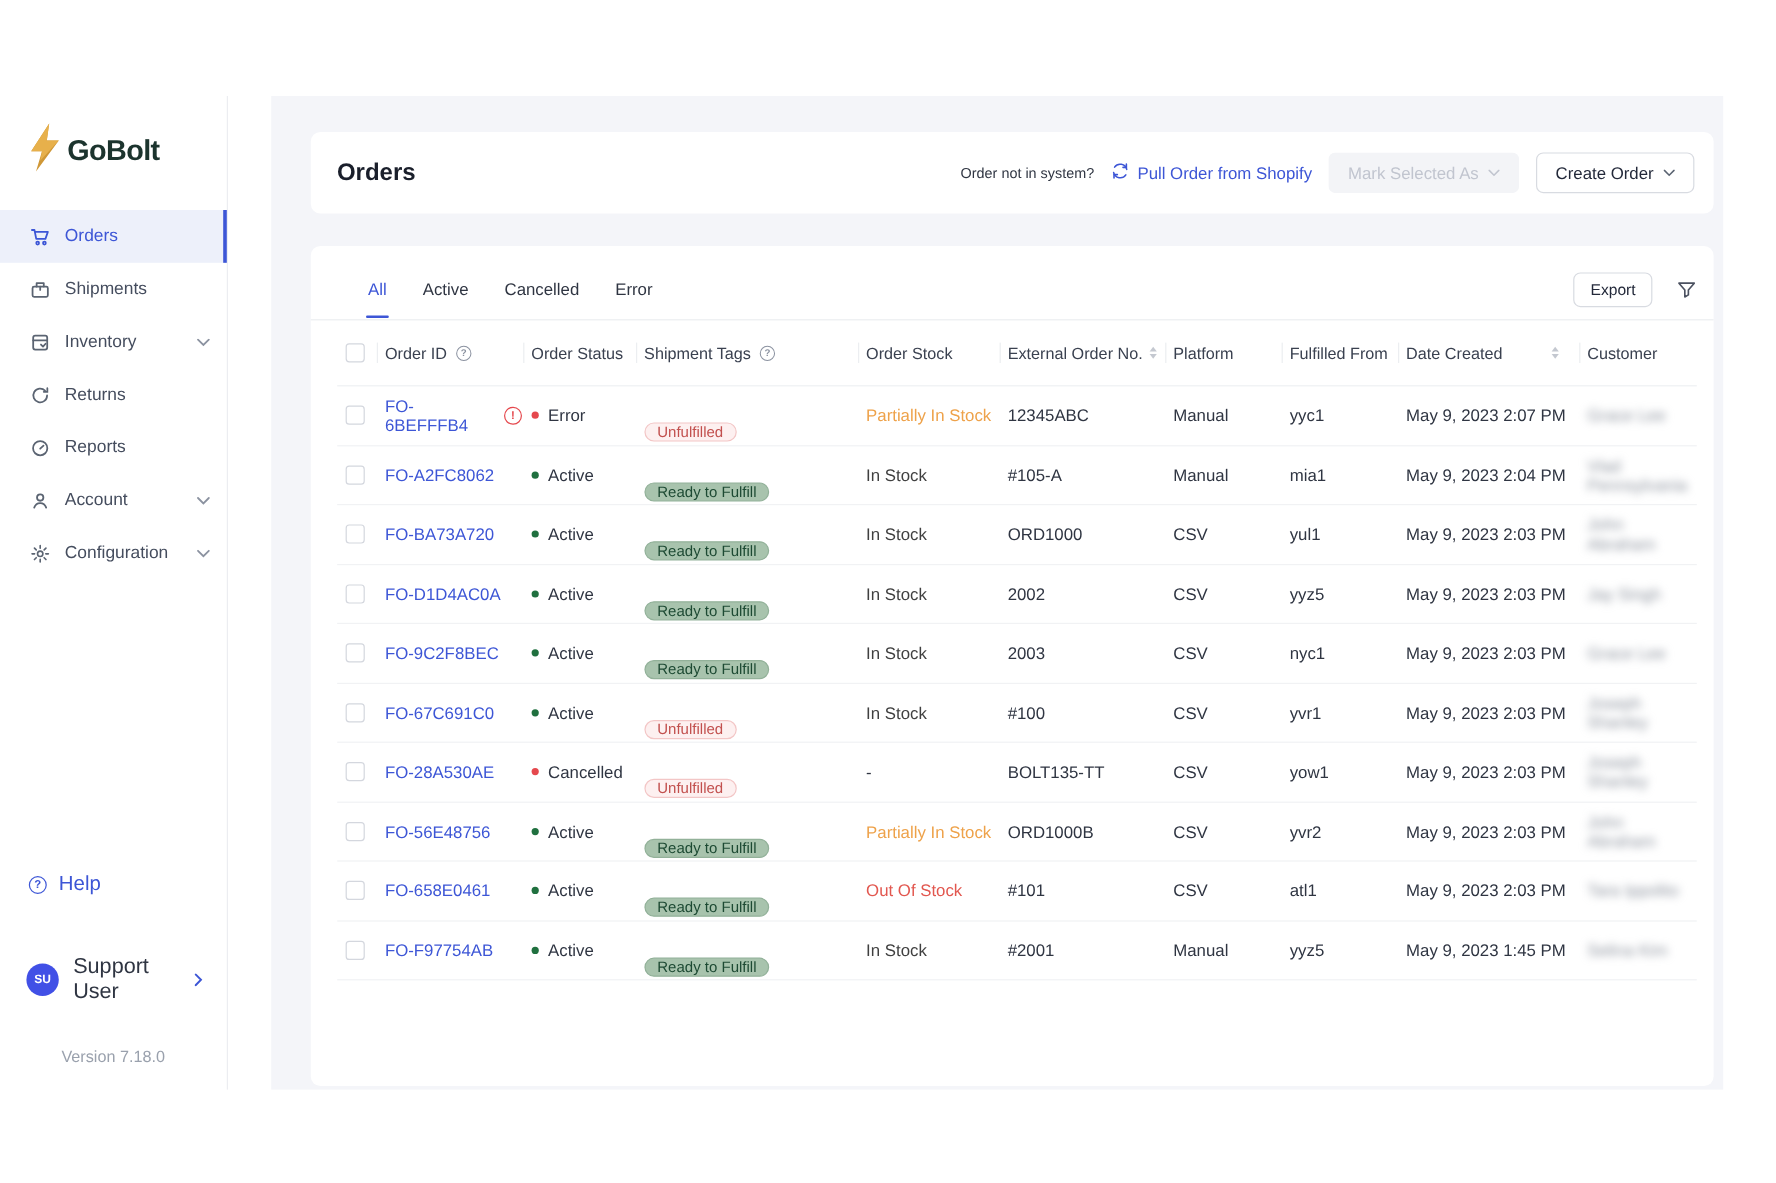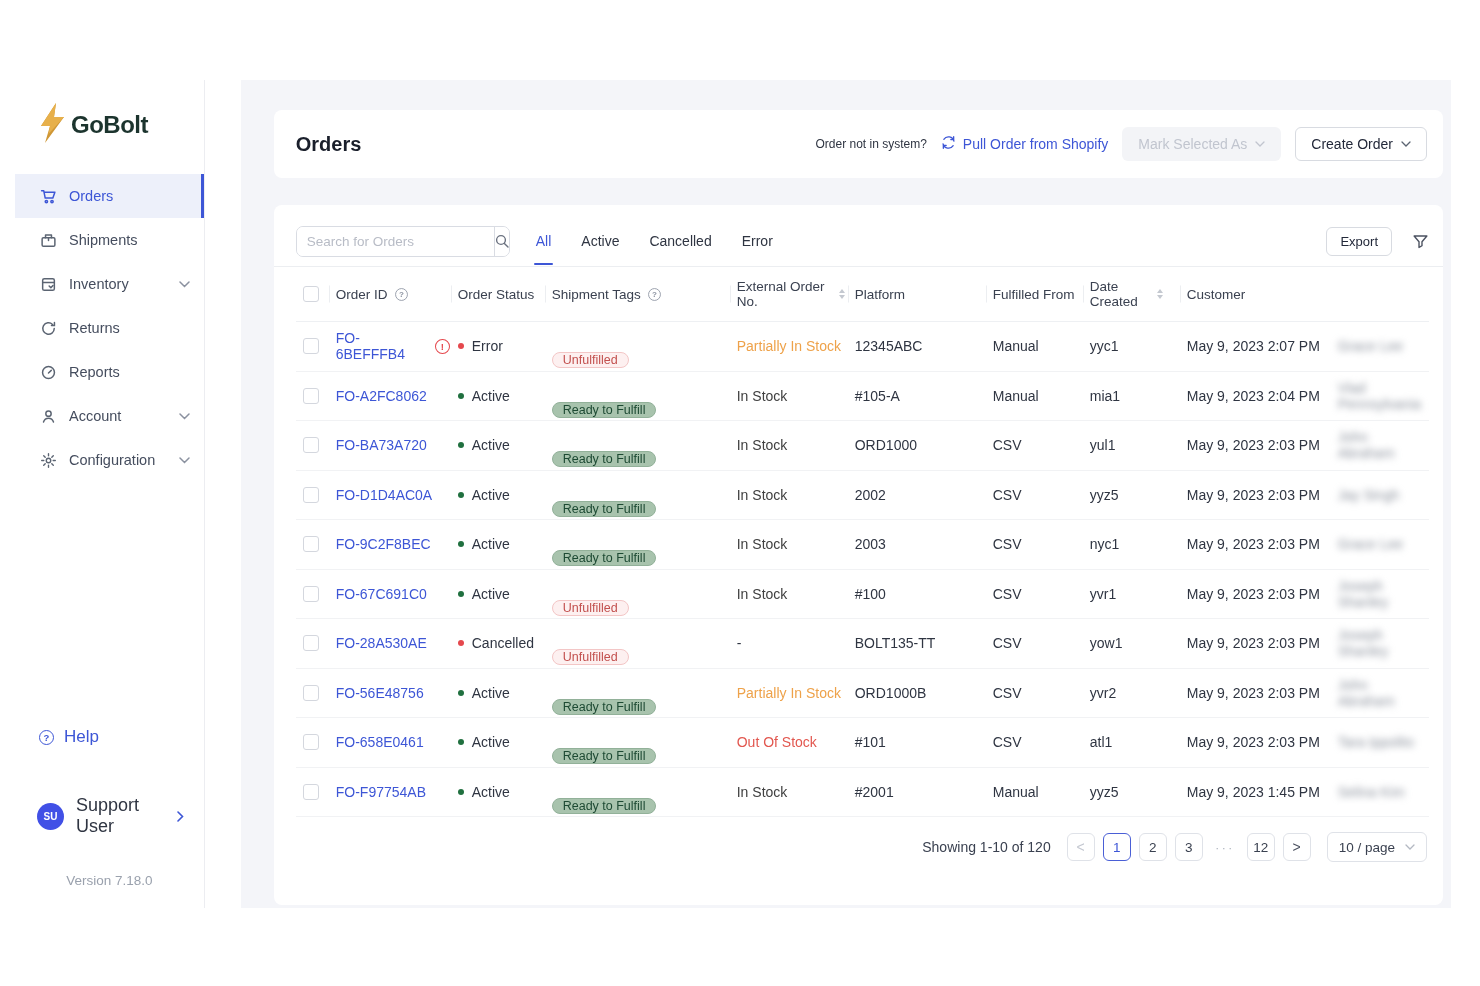"GoBolt" .app { left: 15px -> 0 }
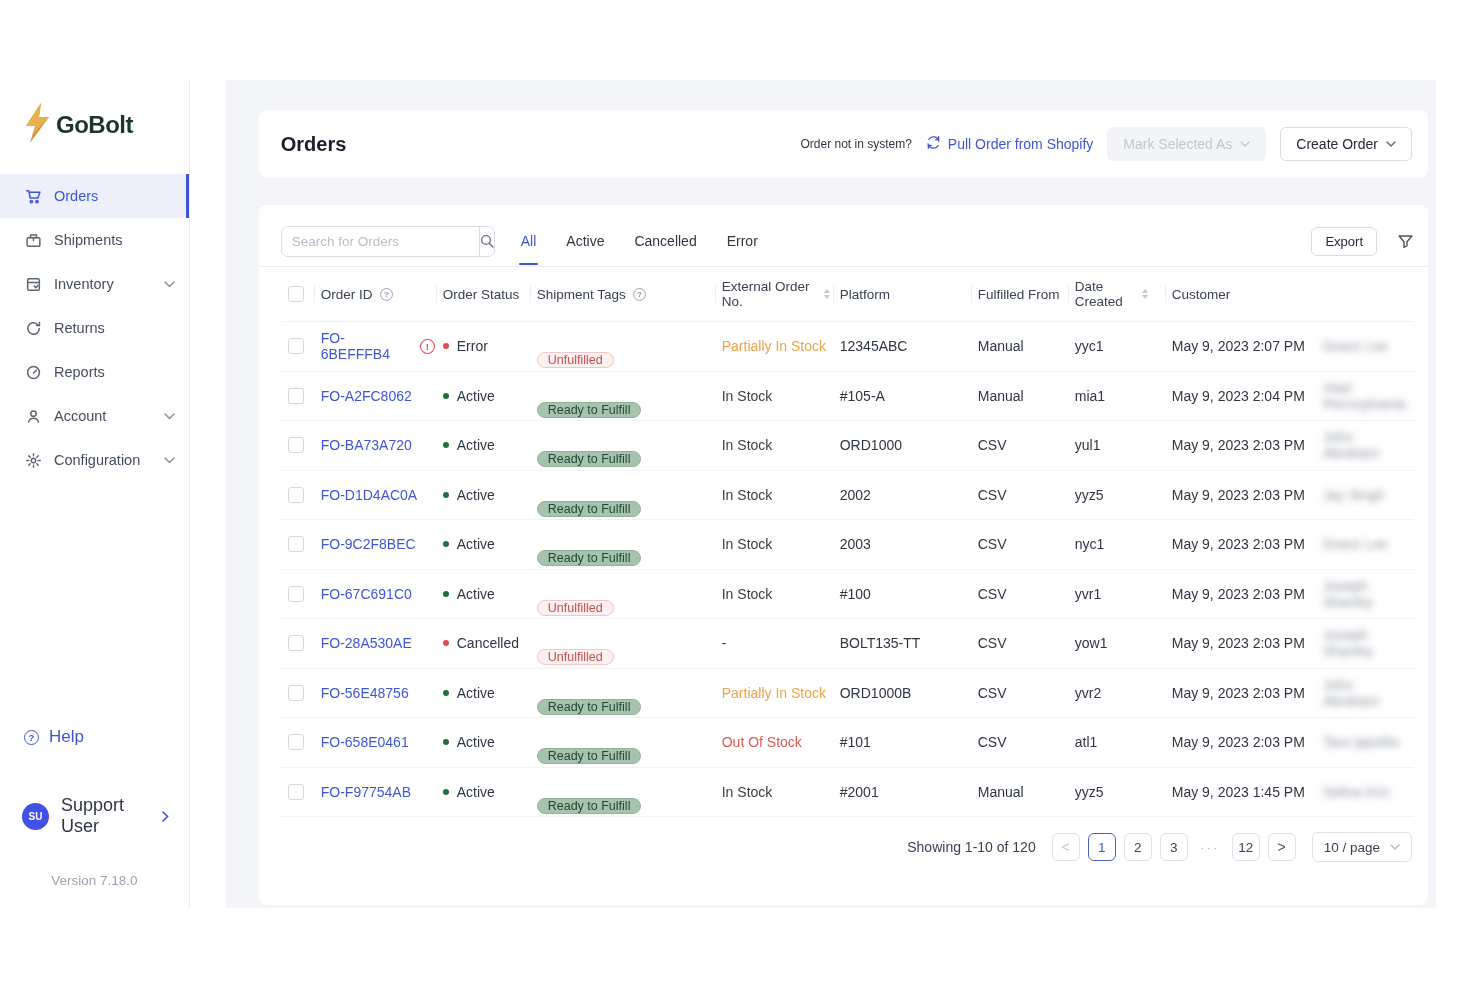"Search for Orders" div.search-box { html: <div> <input> <span> <svg> <circle></circle> <path></path> </svg> </span> </div> -> none }
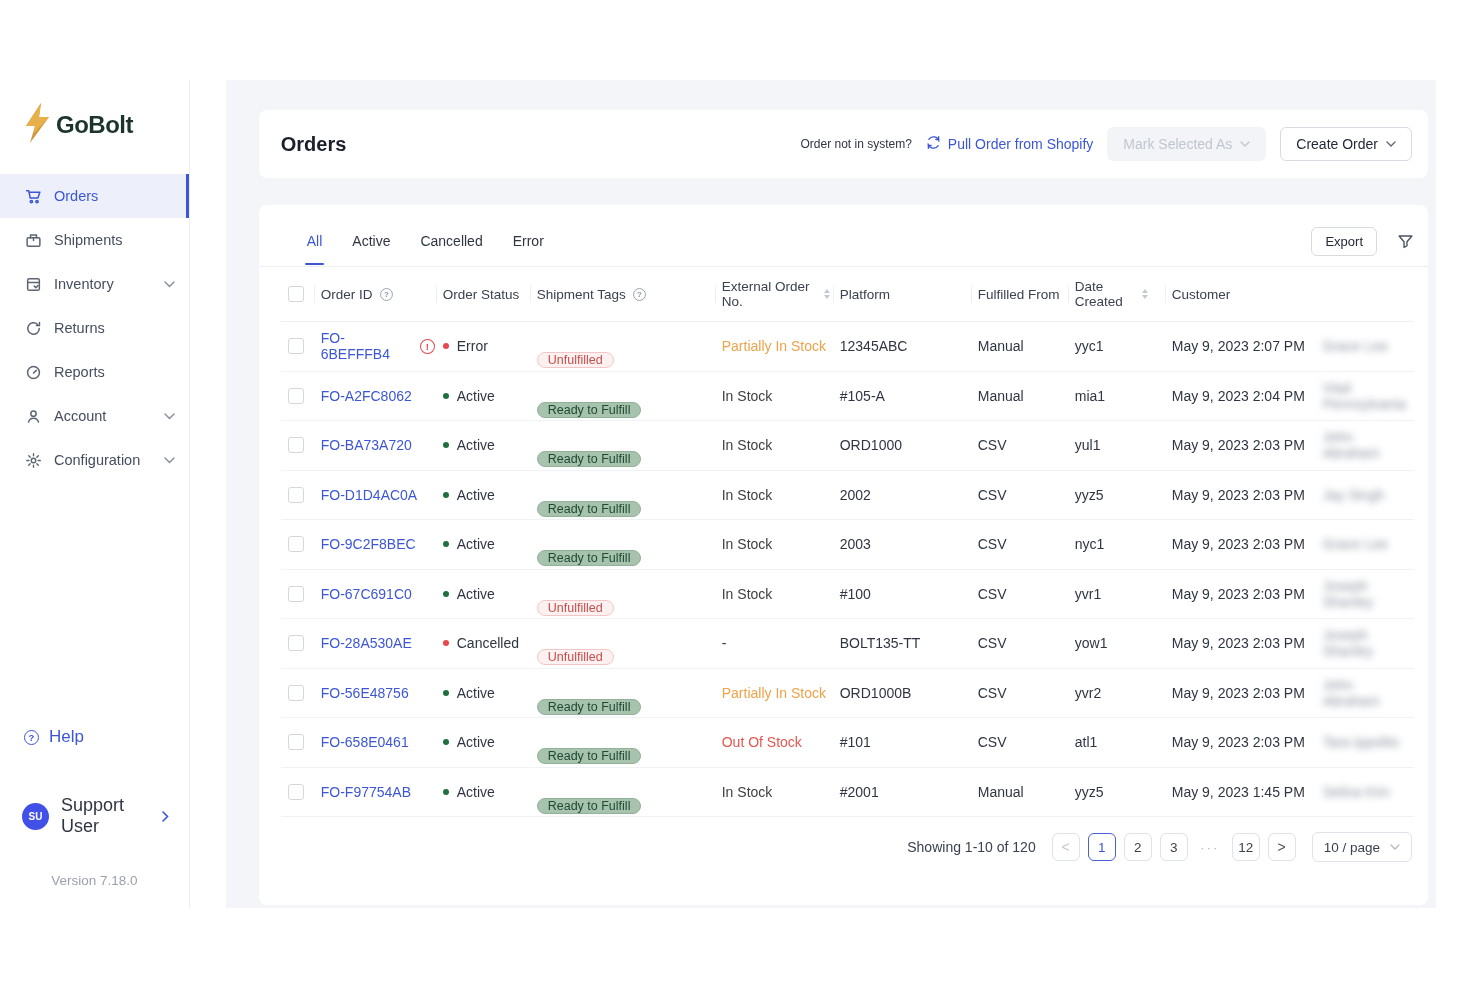"Order Stock" div.hcell { html: none -> <div> <span>Order Stock</span> </div> }
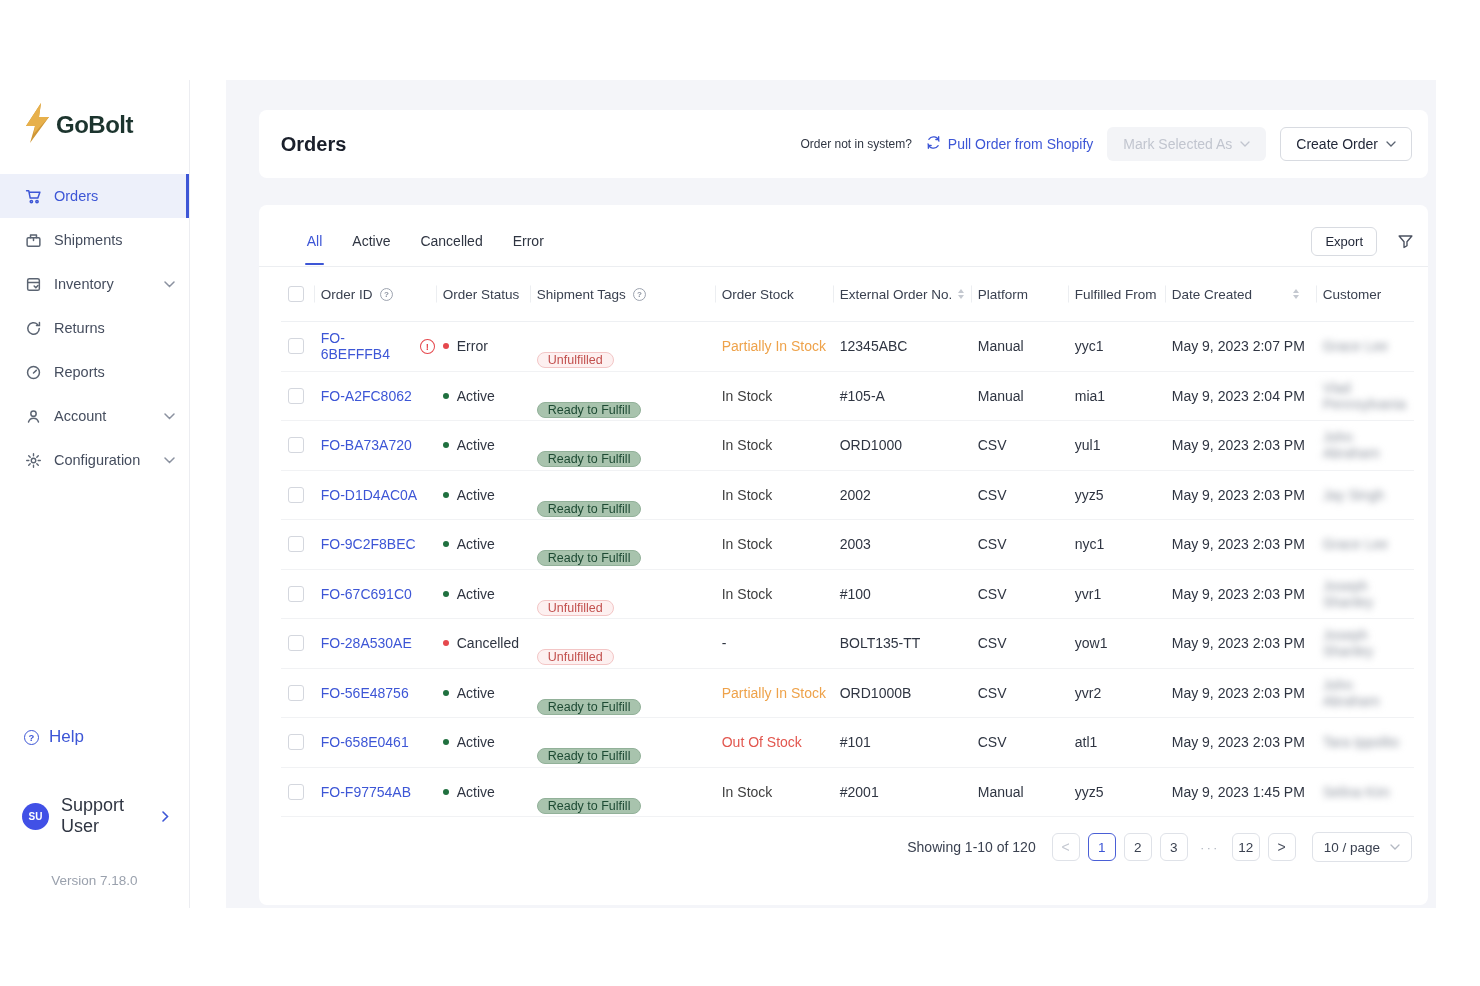"Showing 1-10 of 120" div.pager-row { html: <div> <span>Showing 1-10 of 120</span> <span>&lt;</span> <span> <span>1</span> <span>2</span> <span>3</span> <span>···</span> <span>12</span> </span> <span>&gt;</span> <span> <span>10 / page</span> <span> <svg> <path></path> </svg> </span> </span> </div> -> none }
